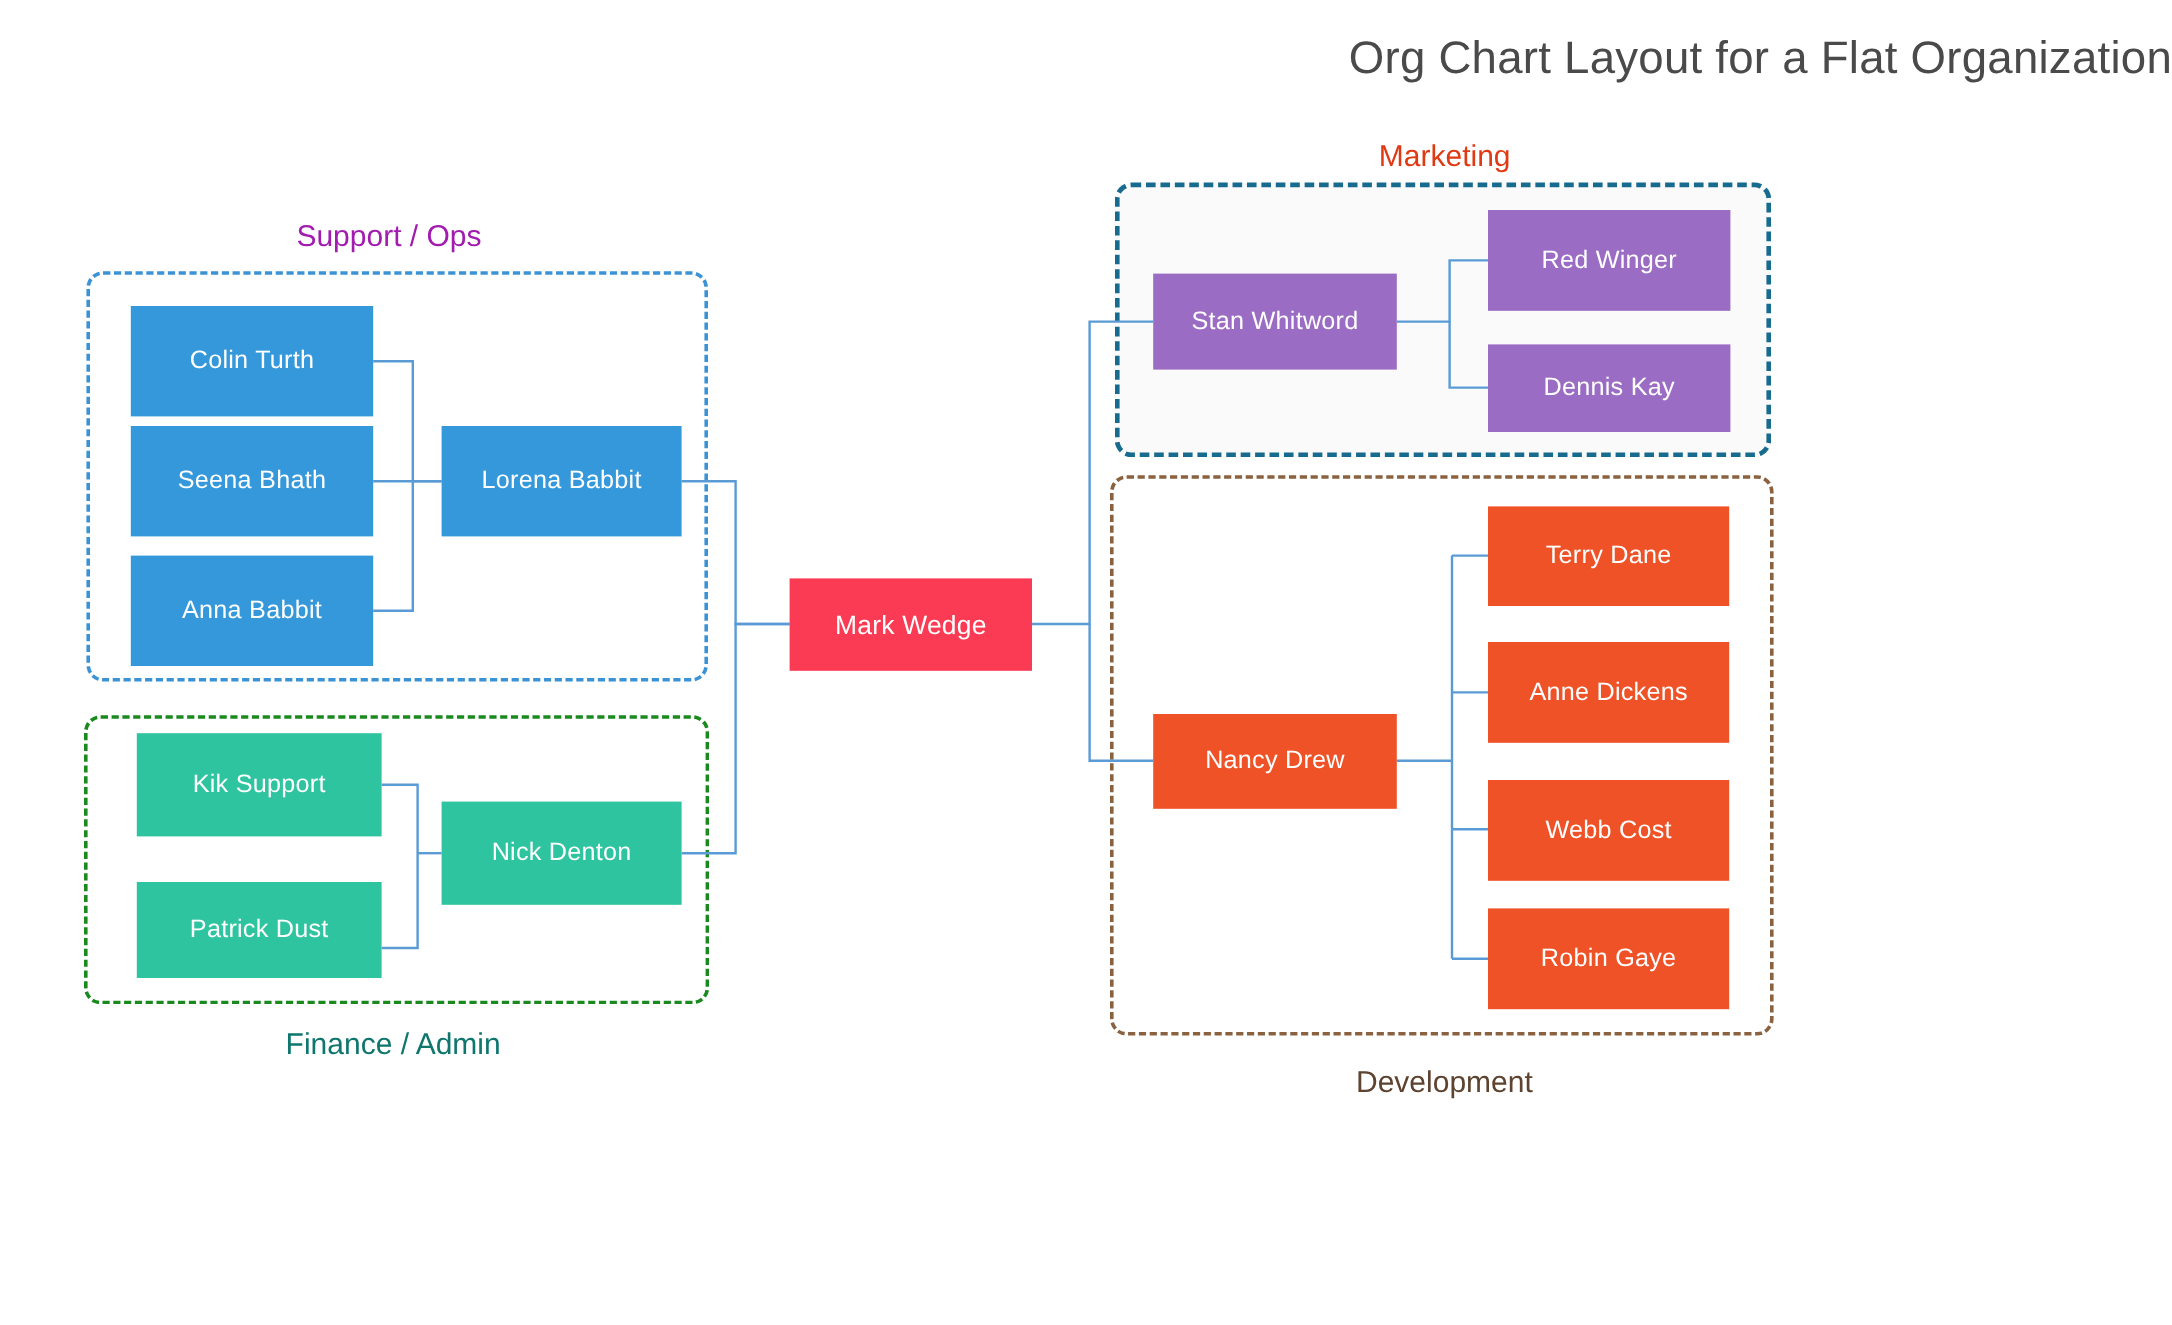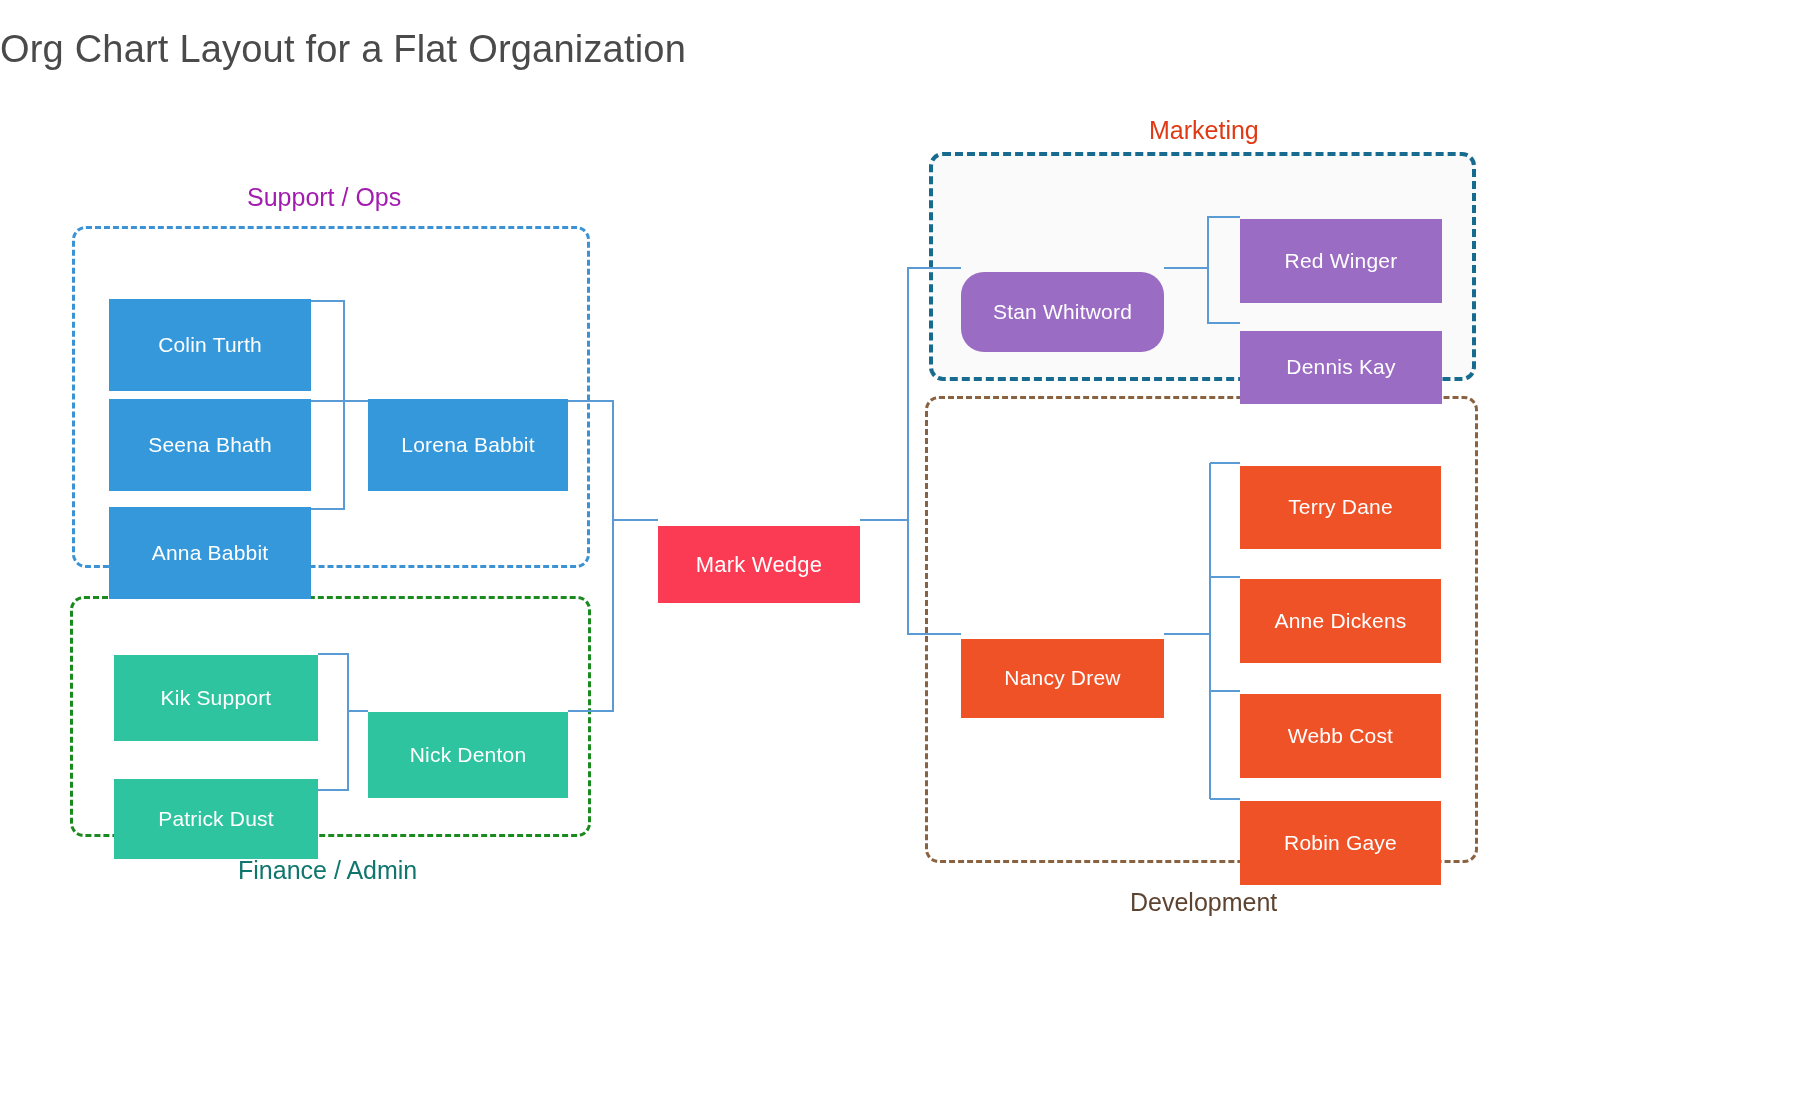"Org Chart Layout for a" .chart-title { text-align: left -> right }
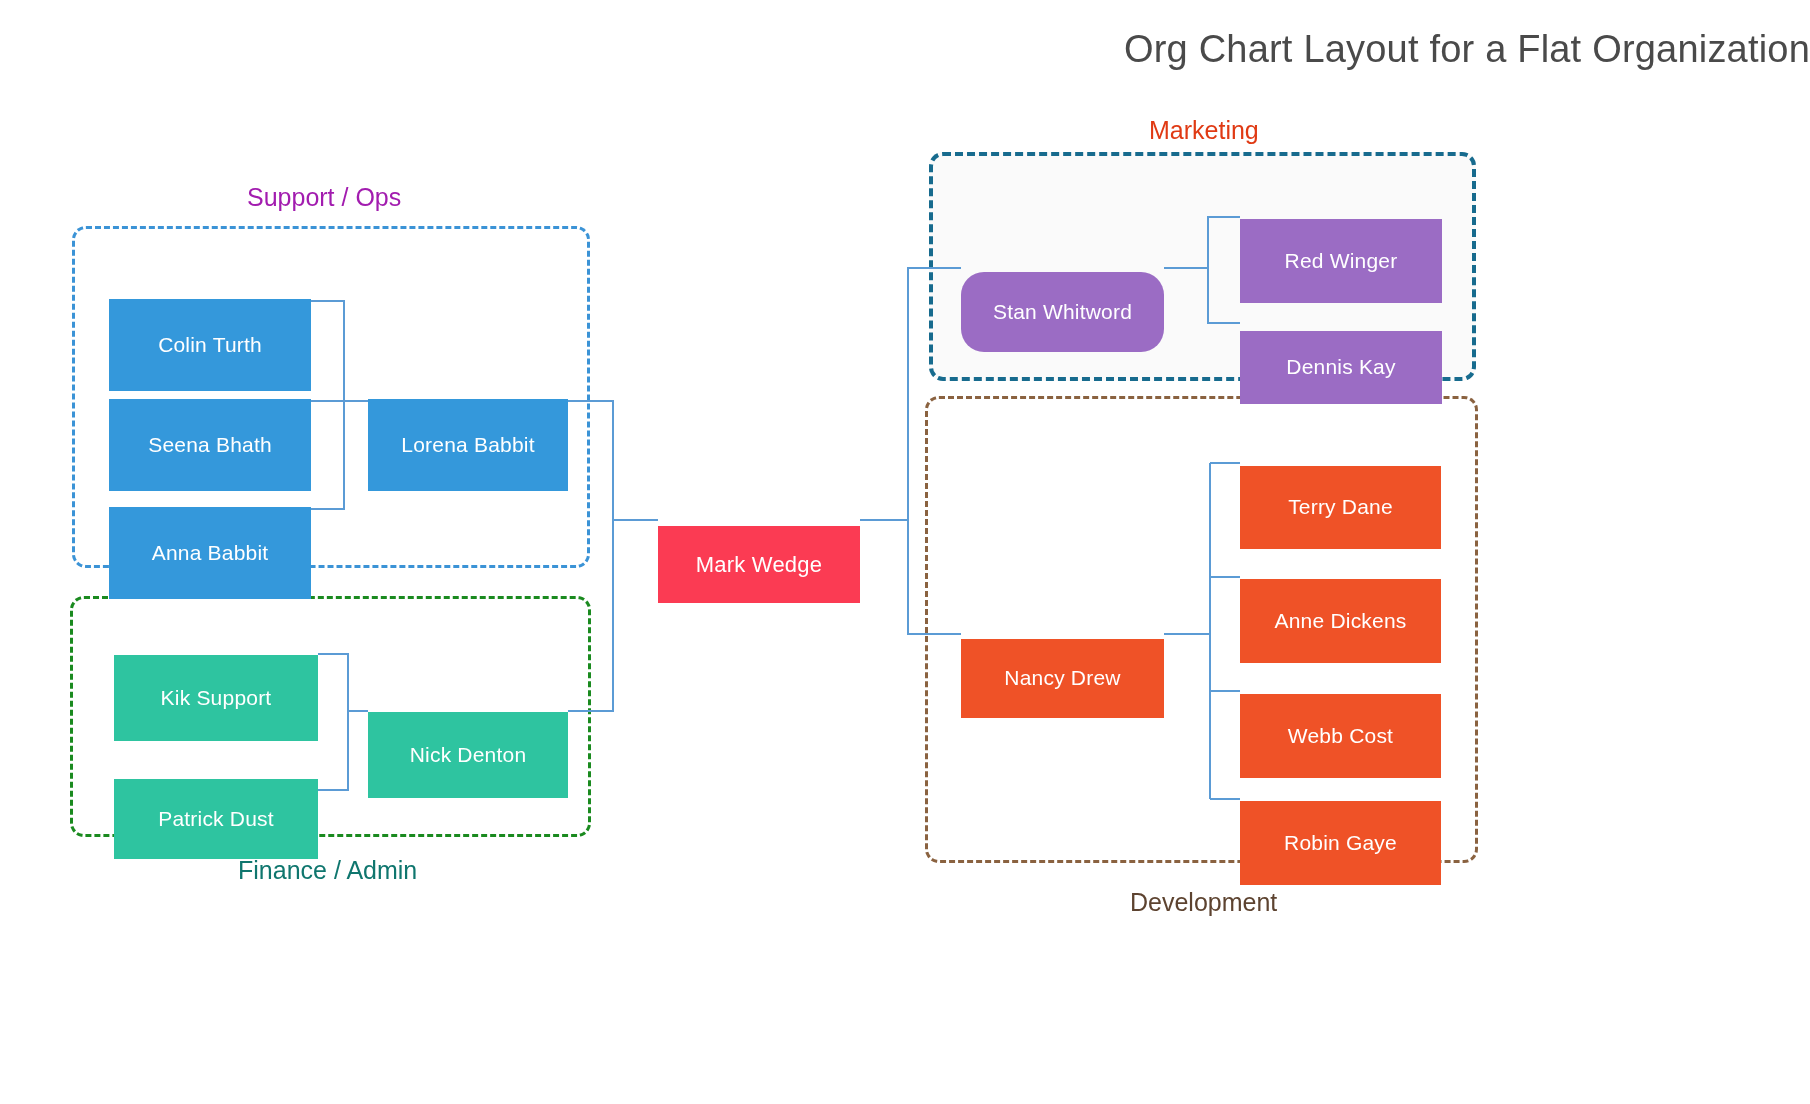"Red Winger" .node { margin-top: 44px -> none }
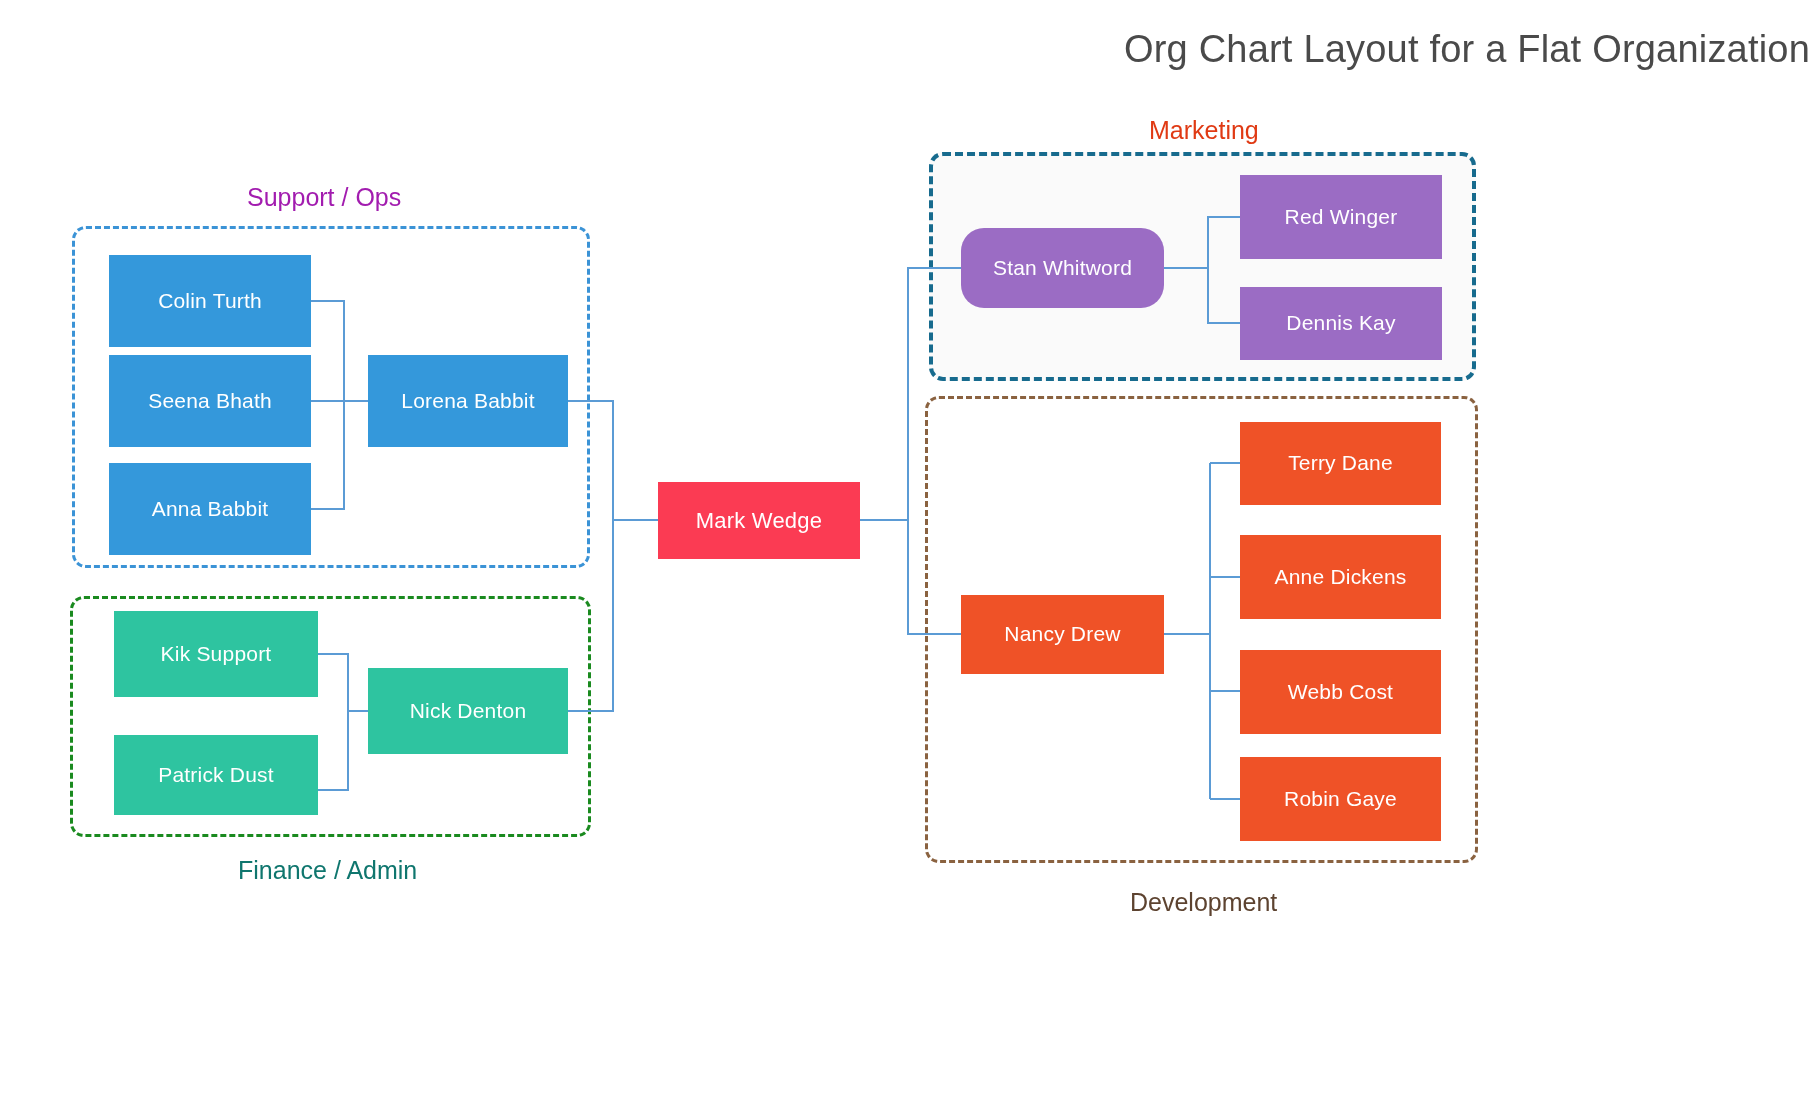"Stan Whitword" div.node { border-radius: 23px -> none }
